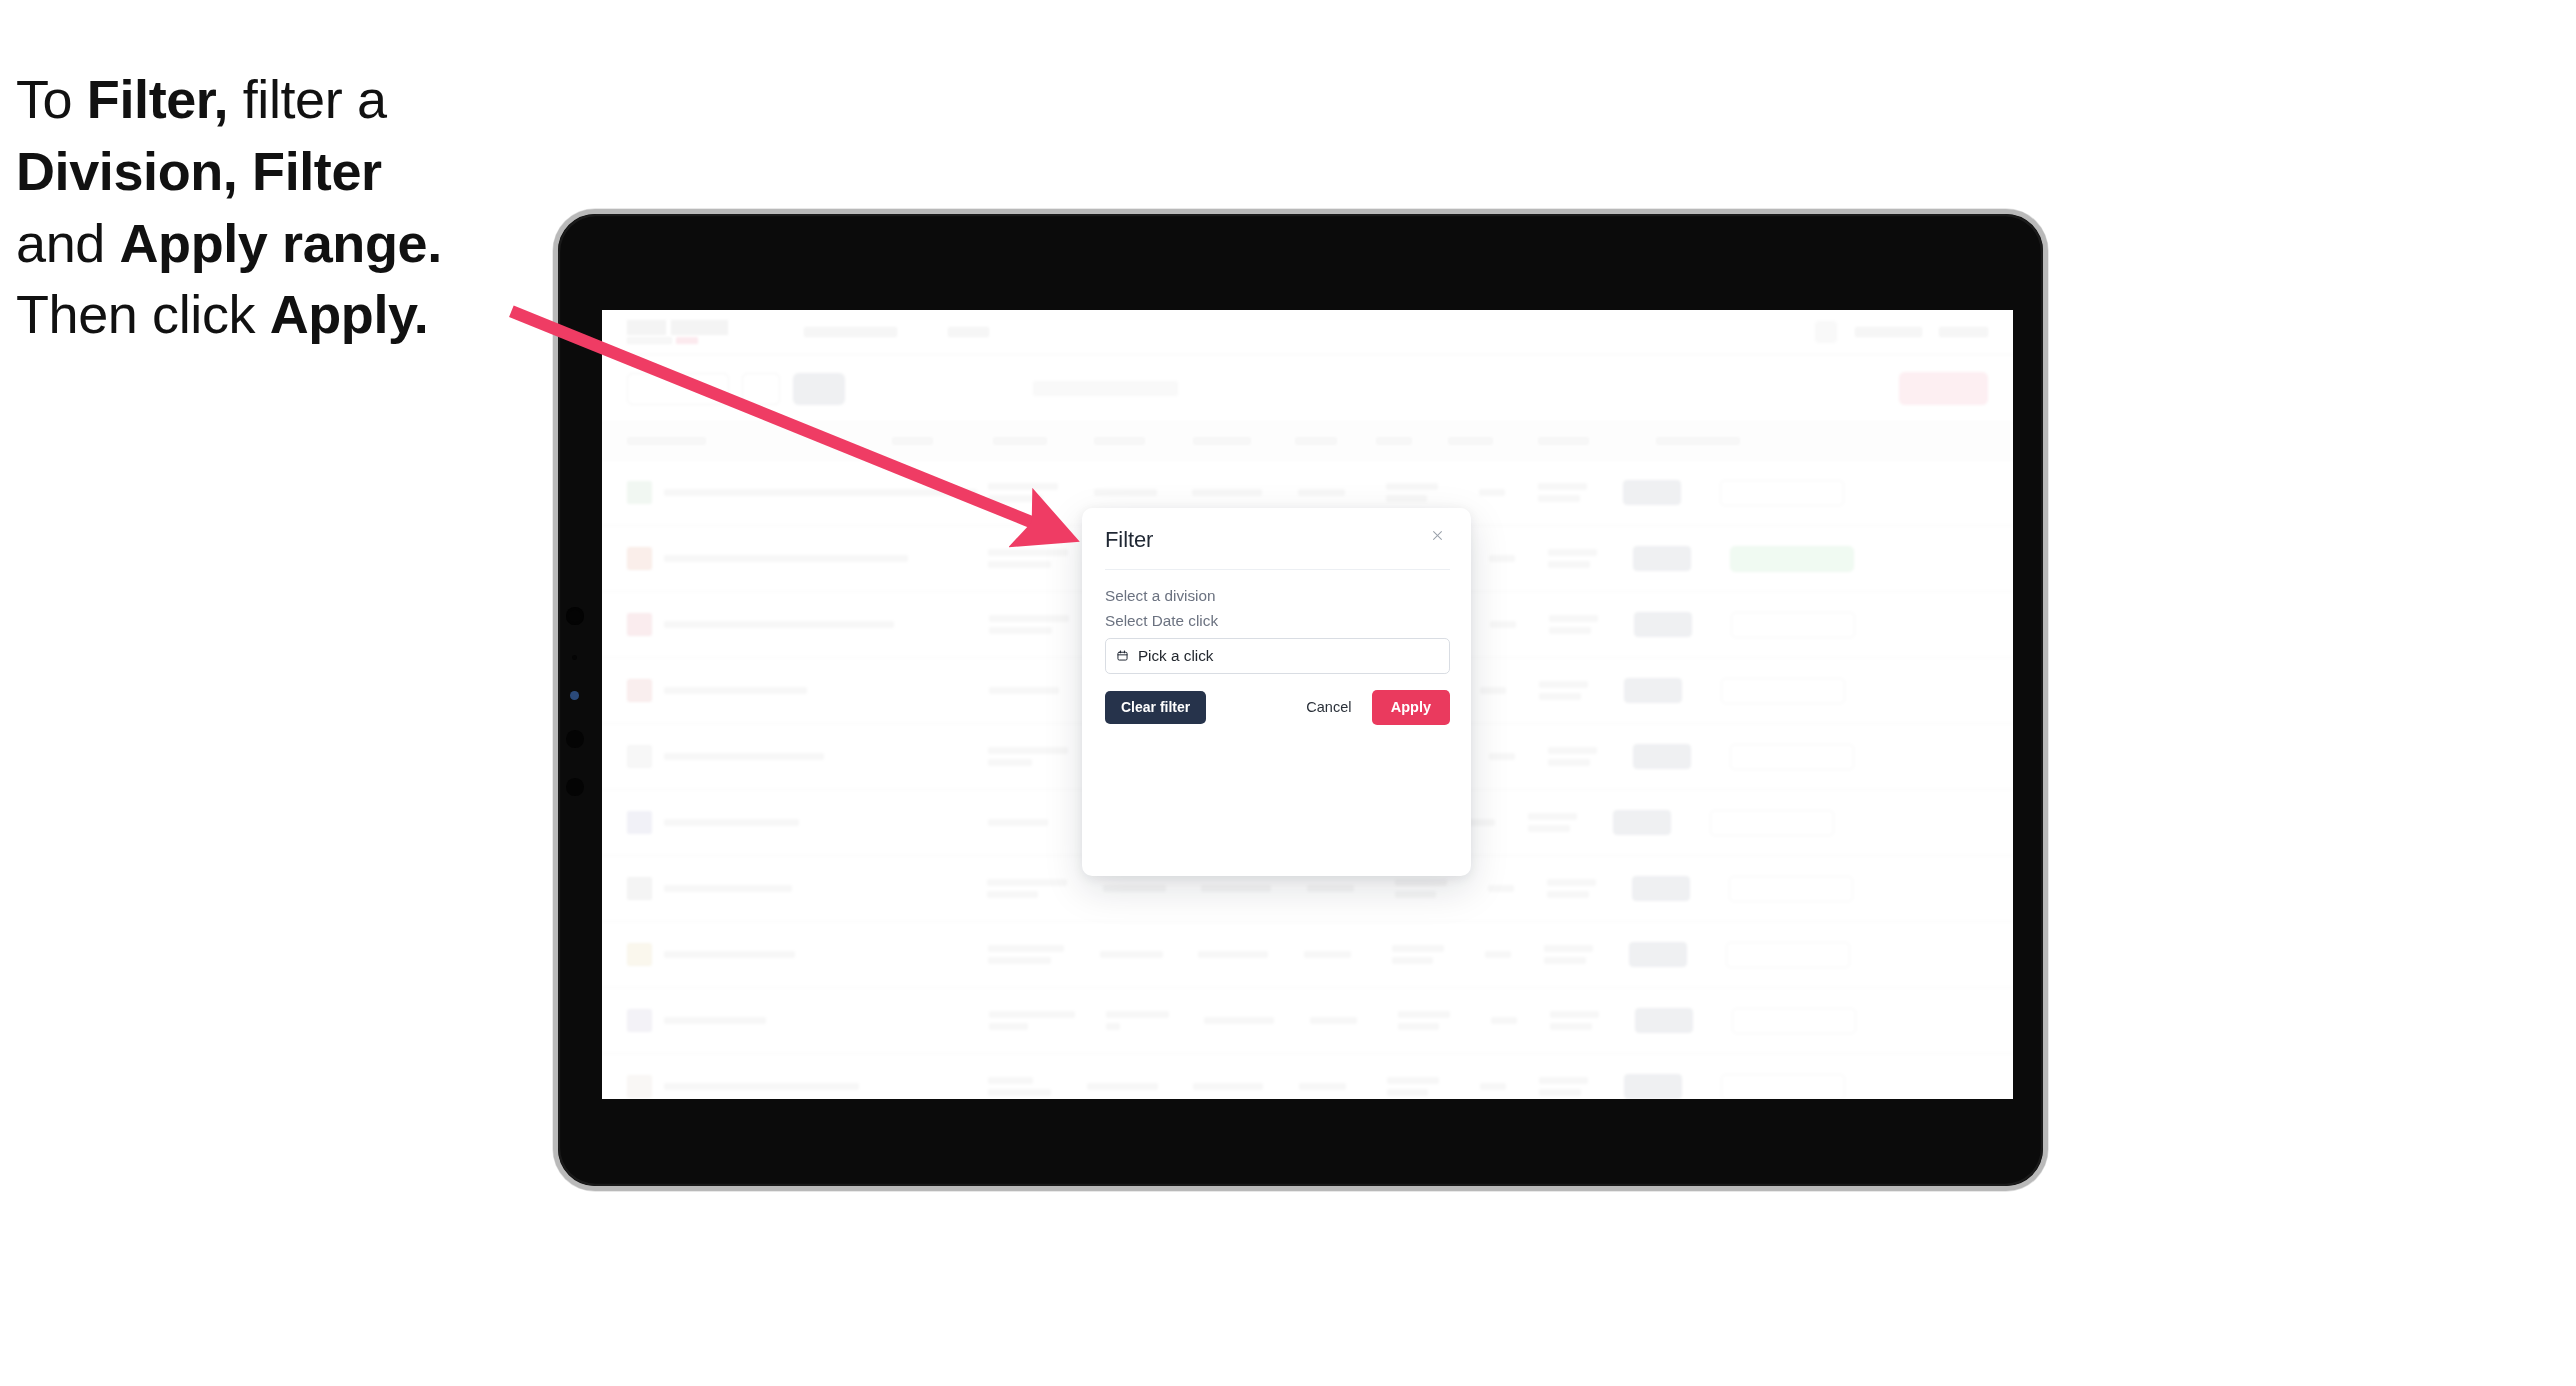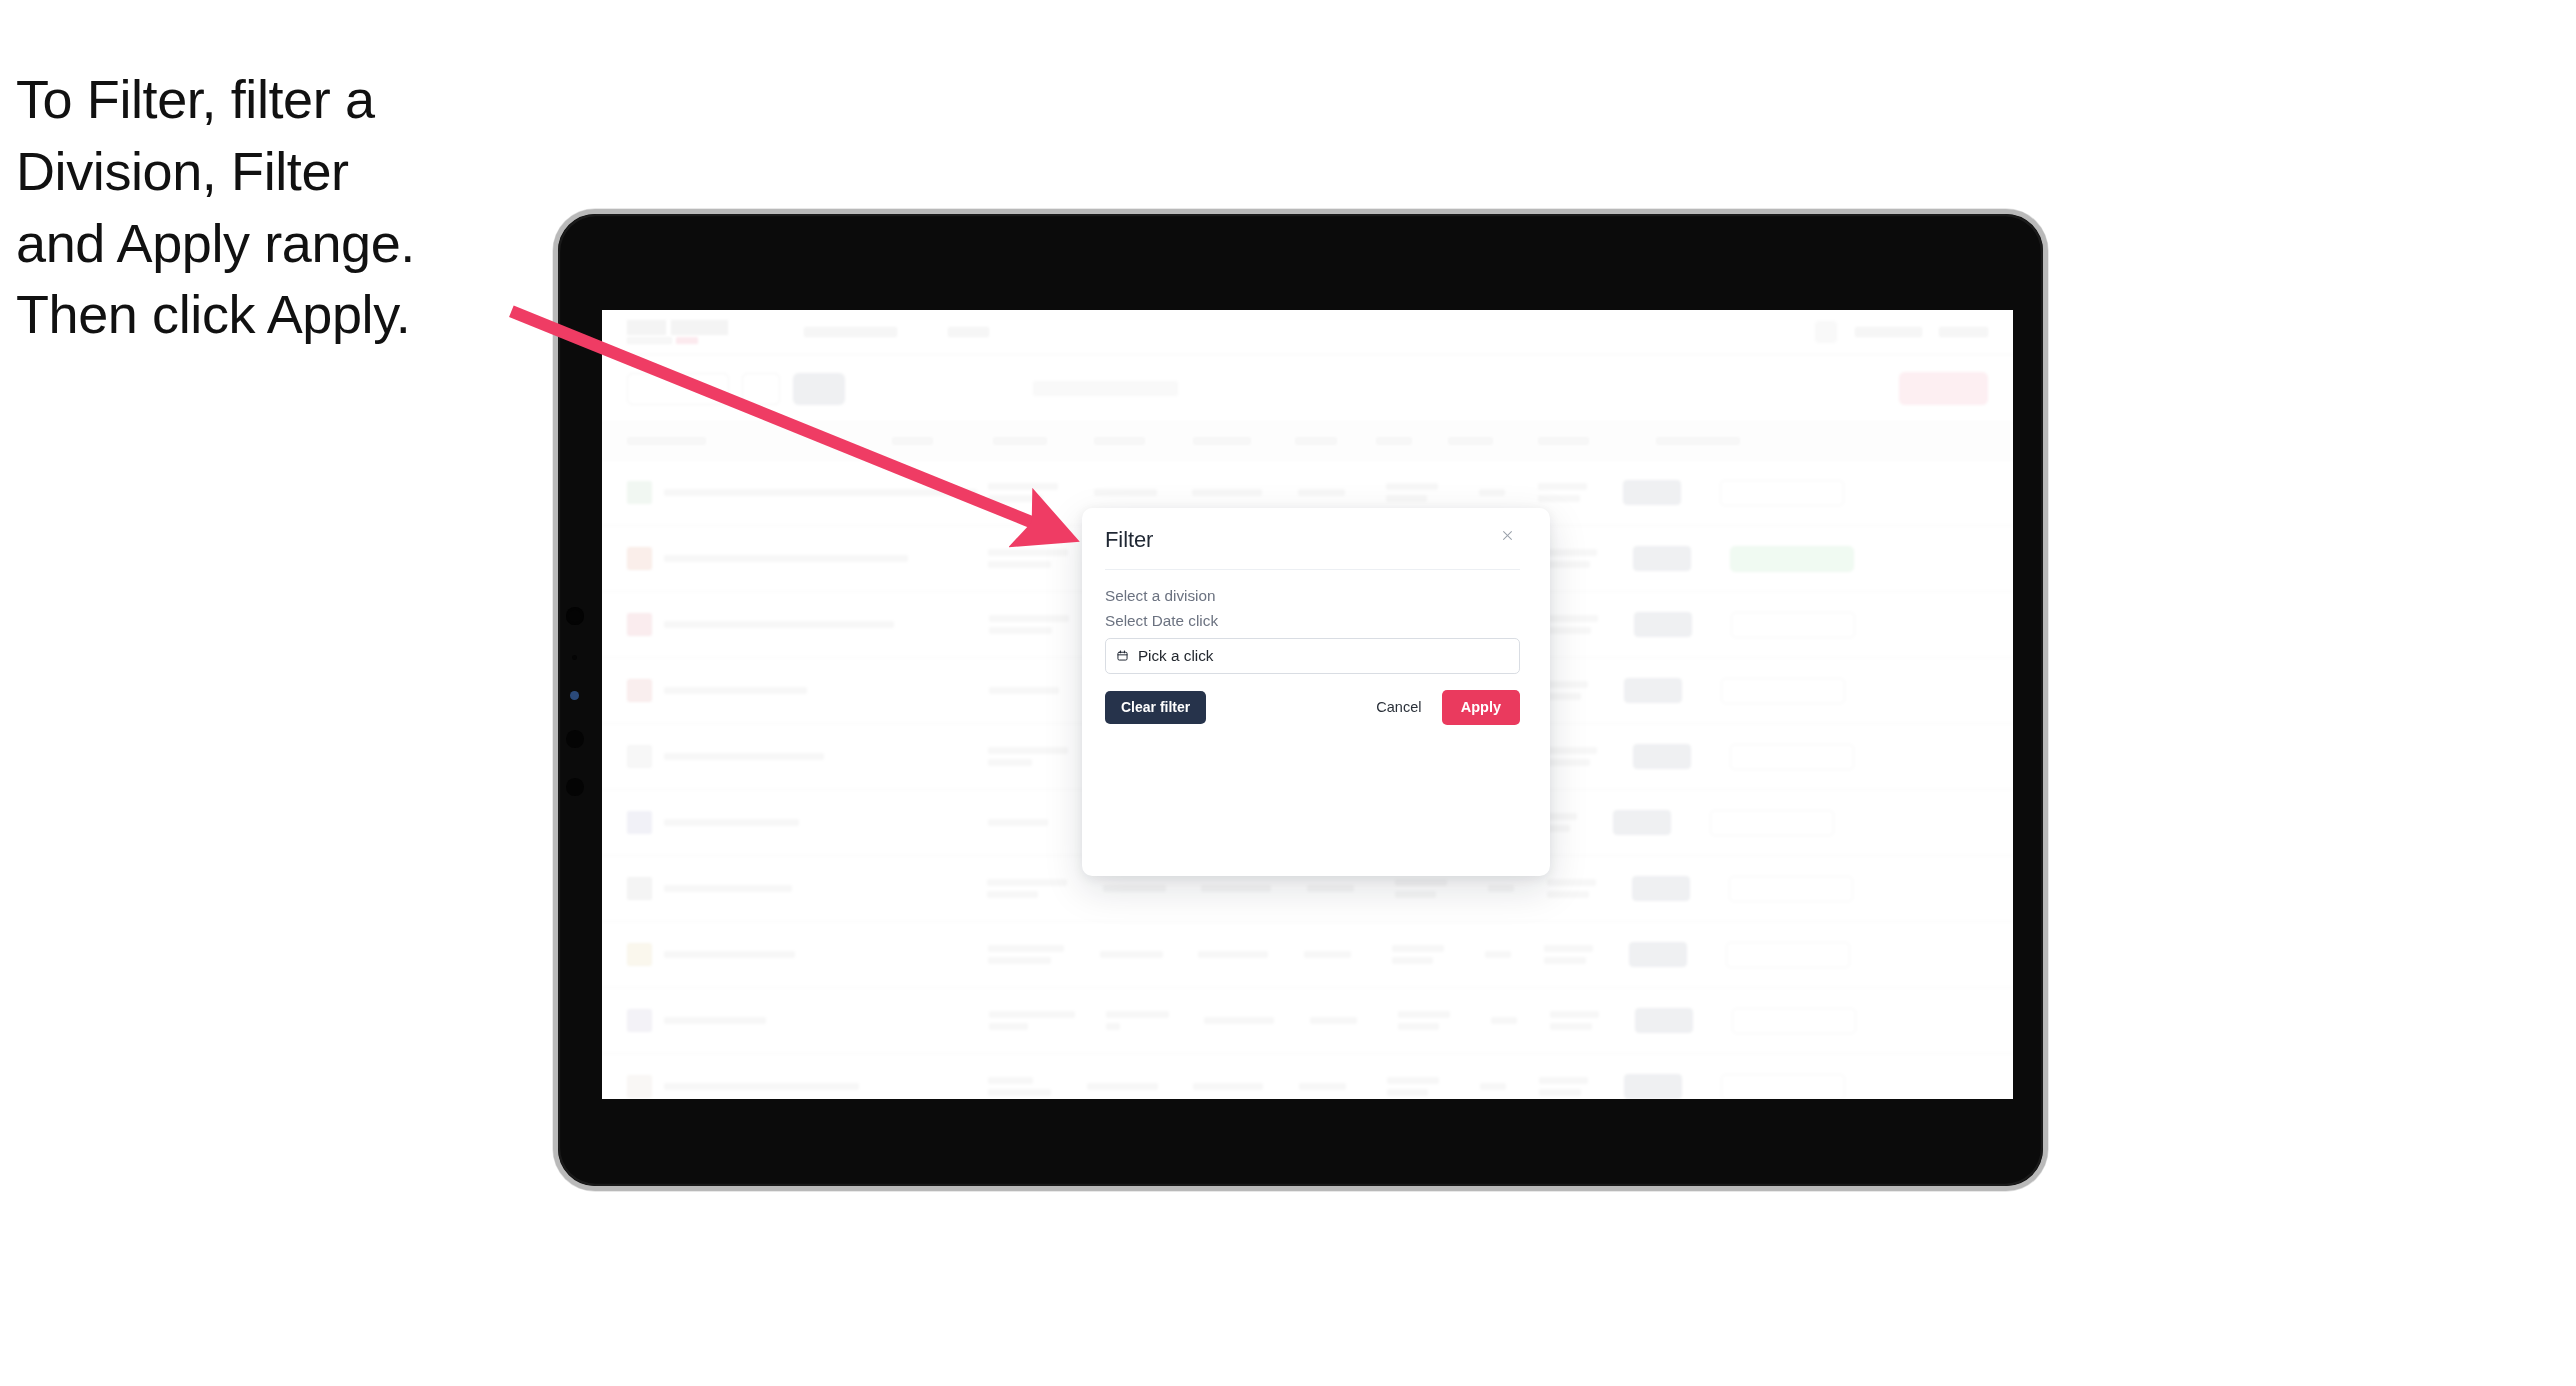"Filter," .callout b { font-weight: 400 -> 700 }
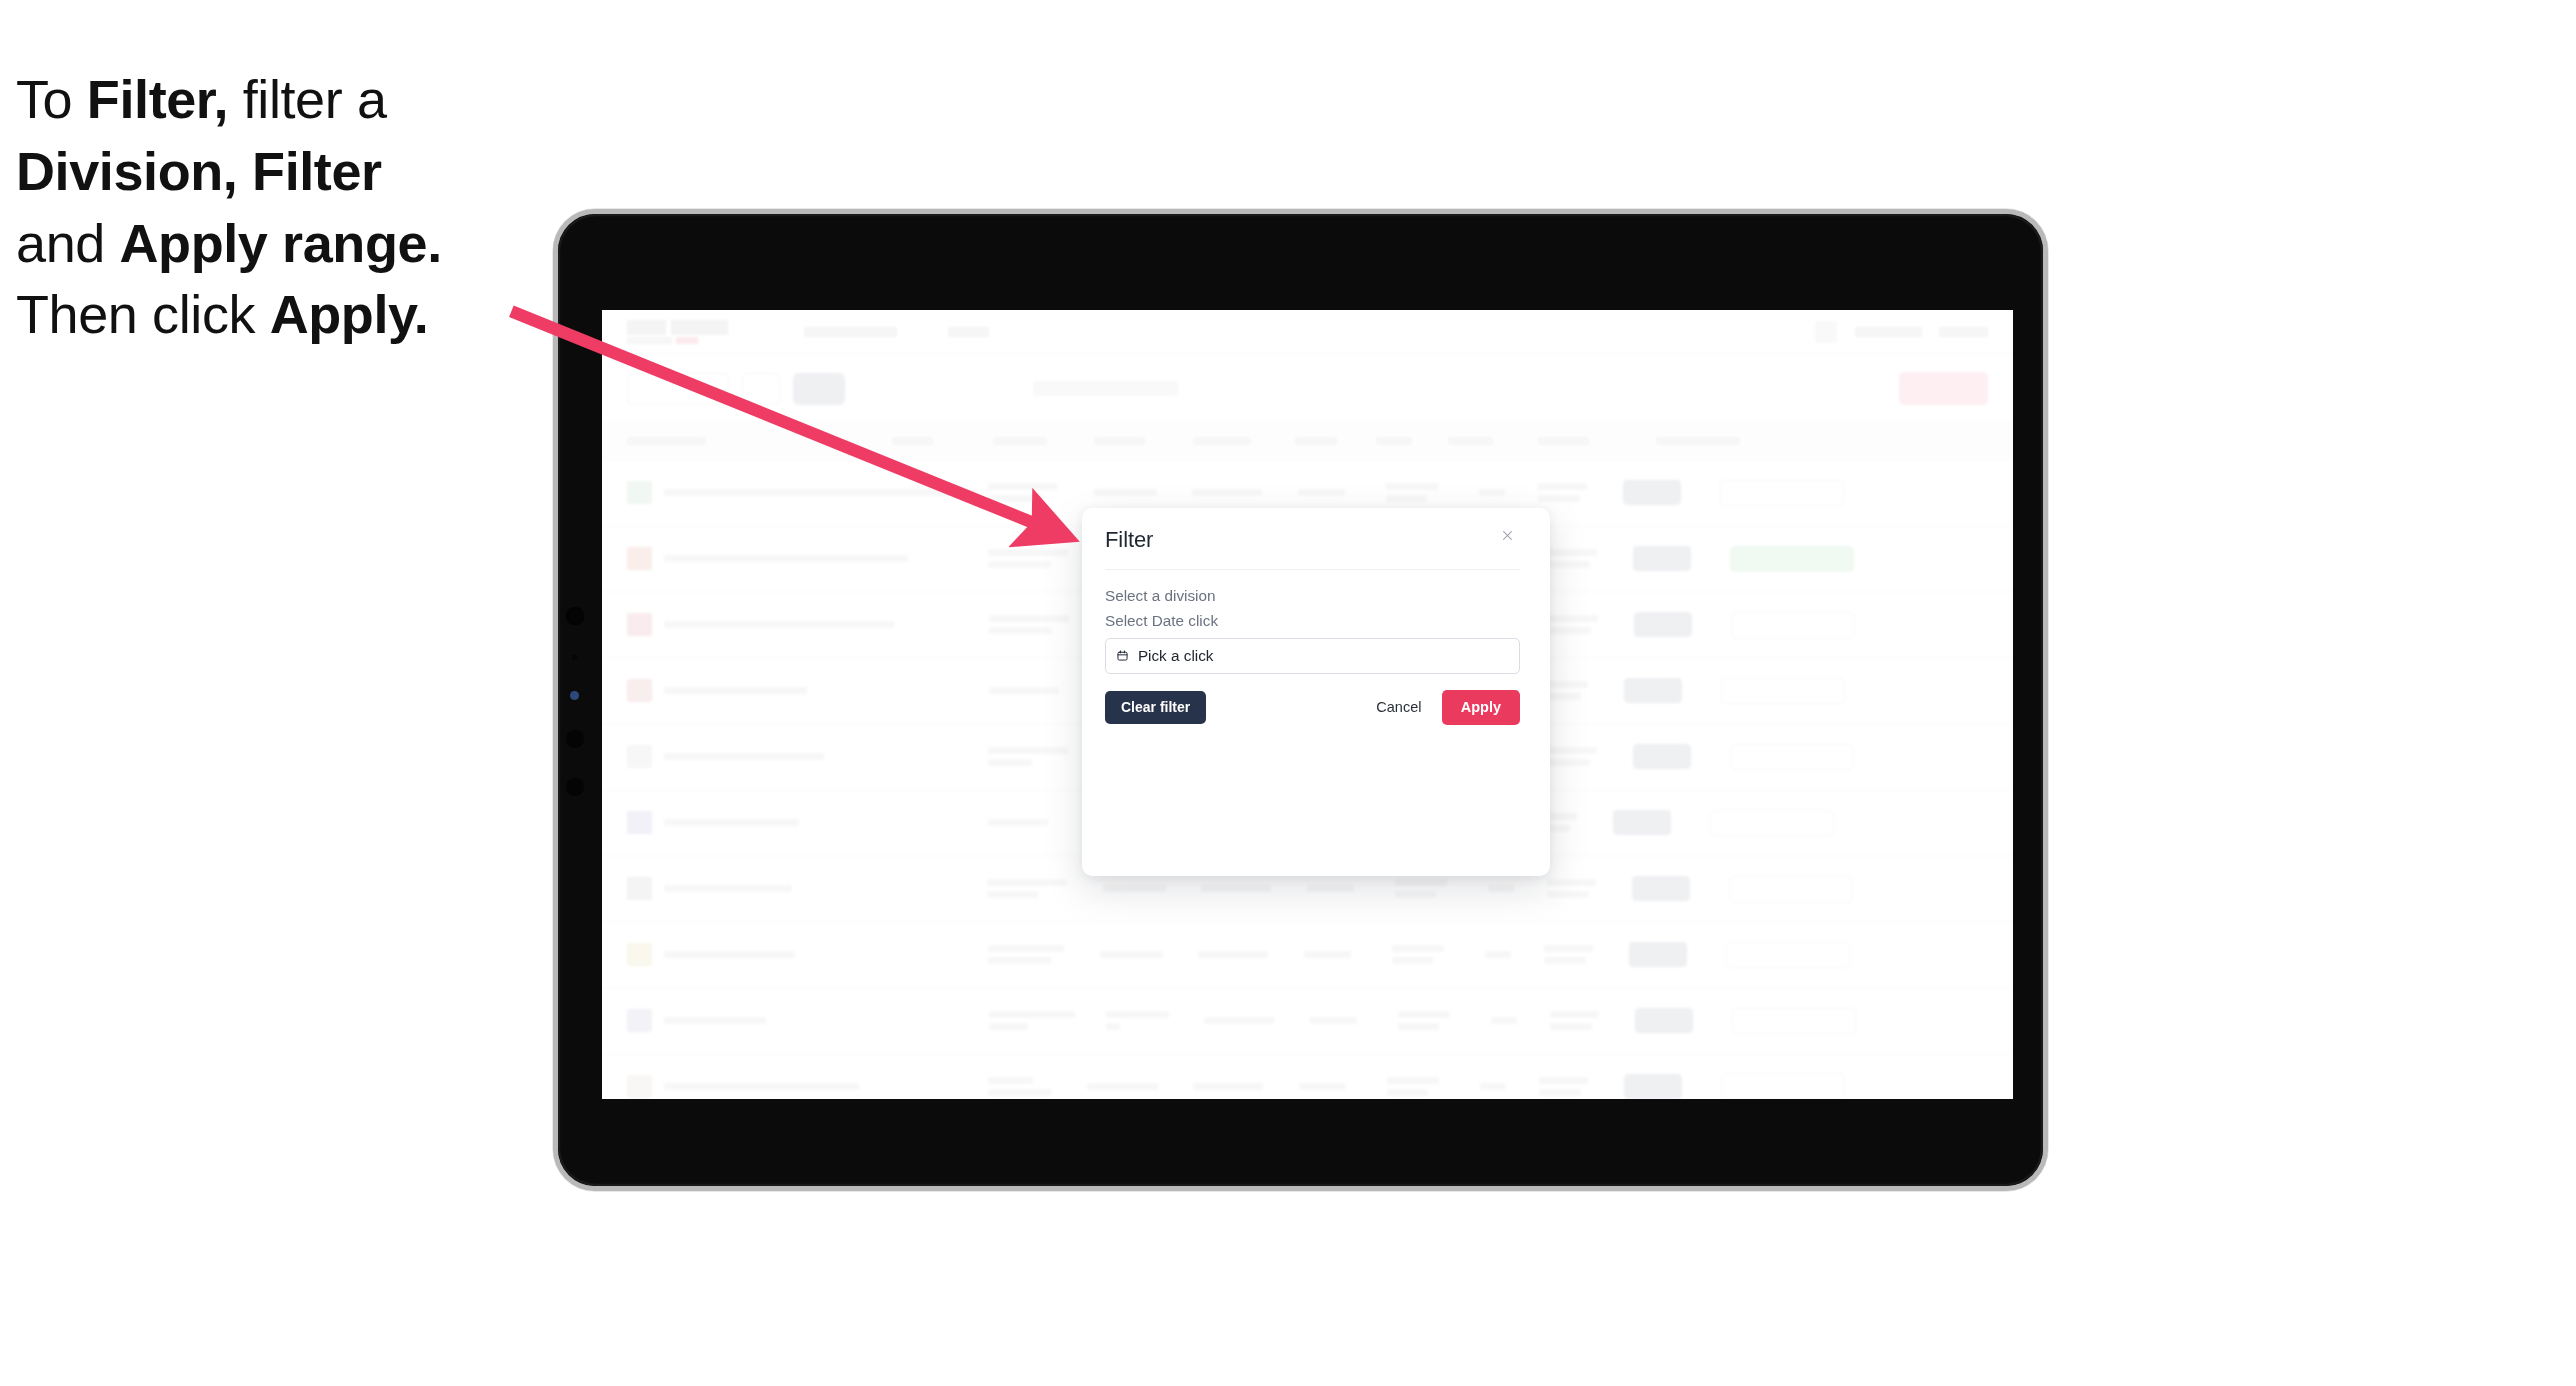"Filter" .modal { padding: 19px 30px 0 23px -> 19px 21px 0 23px; width: 468px -> 389px }
